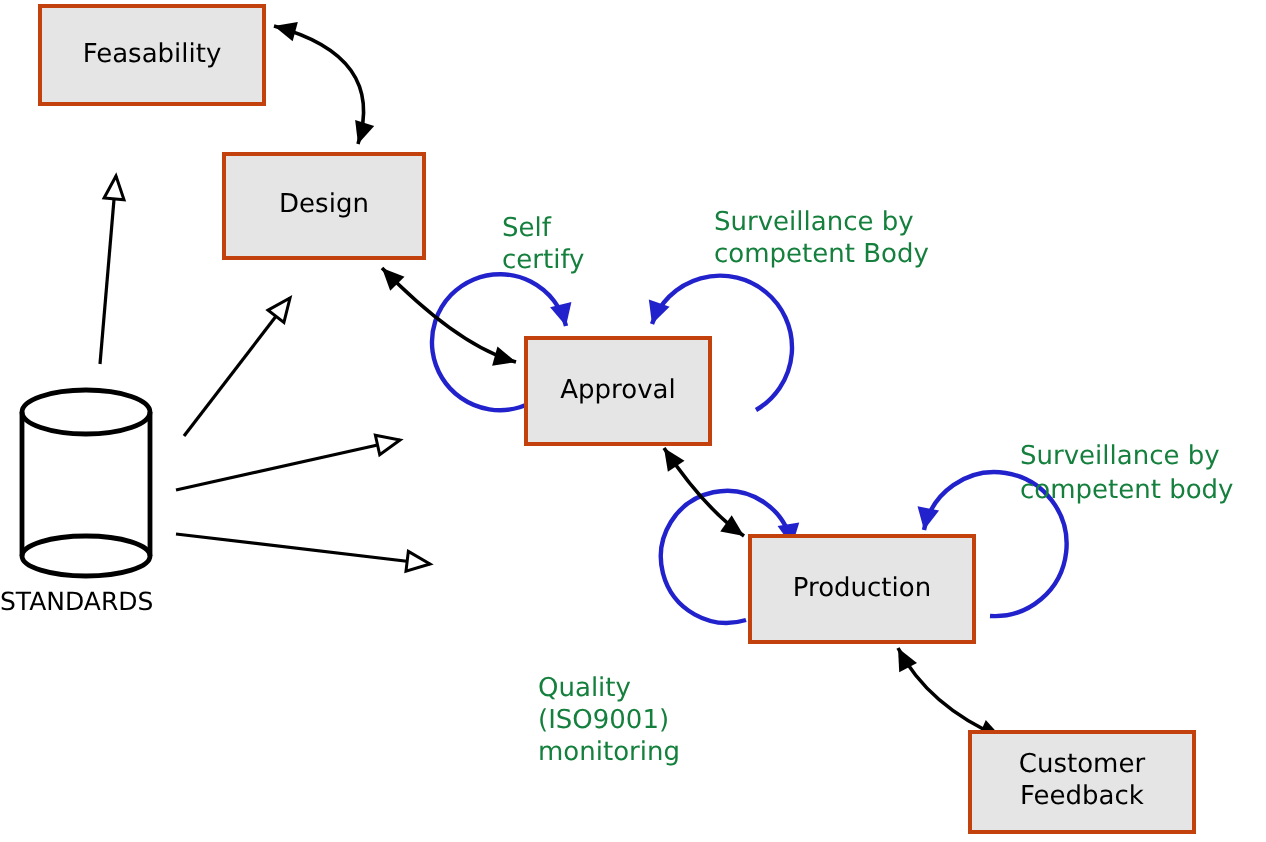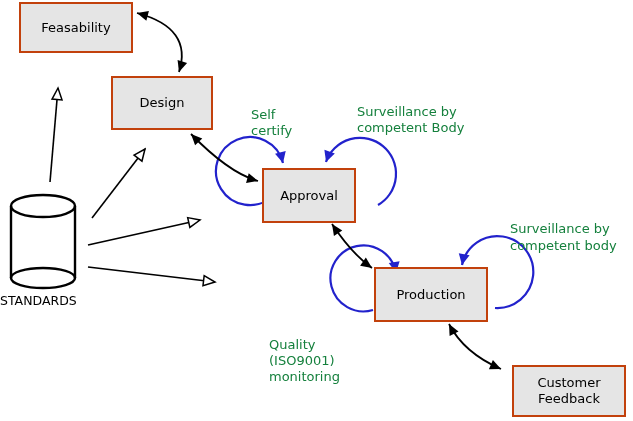"Customer" .node-customer { left: 512px -> 484px }
